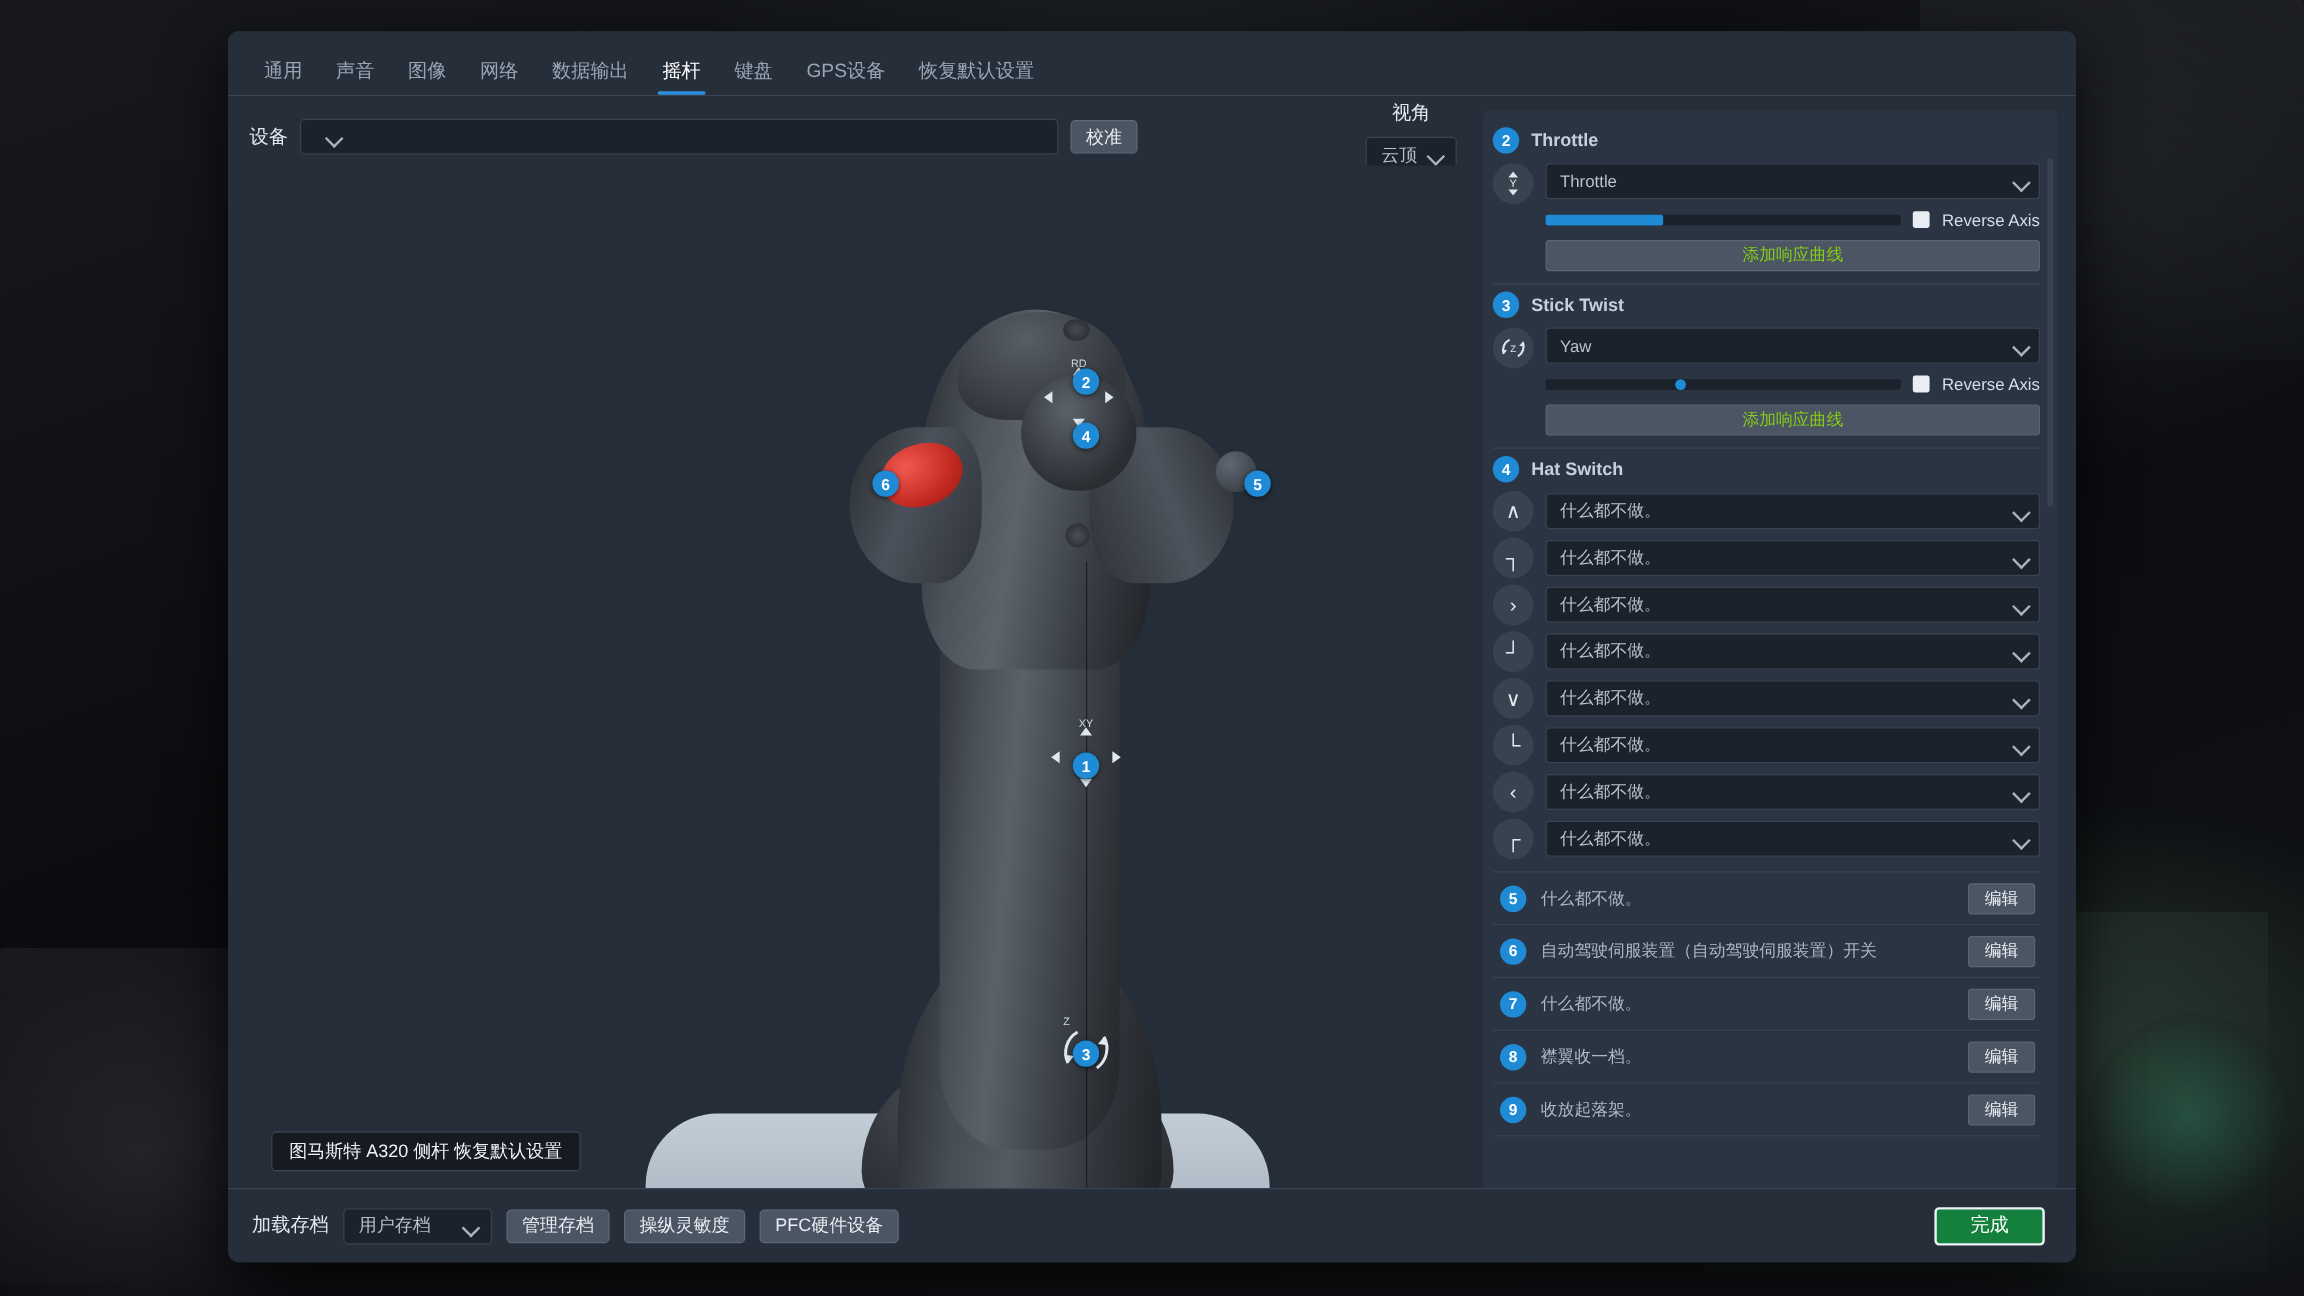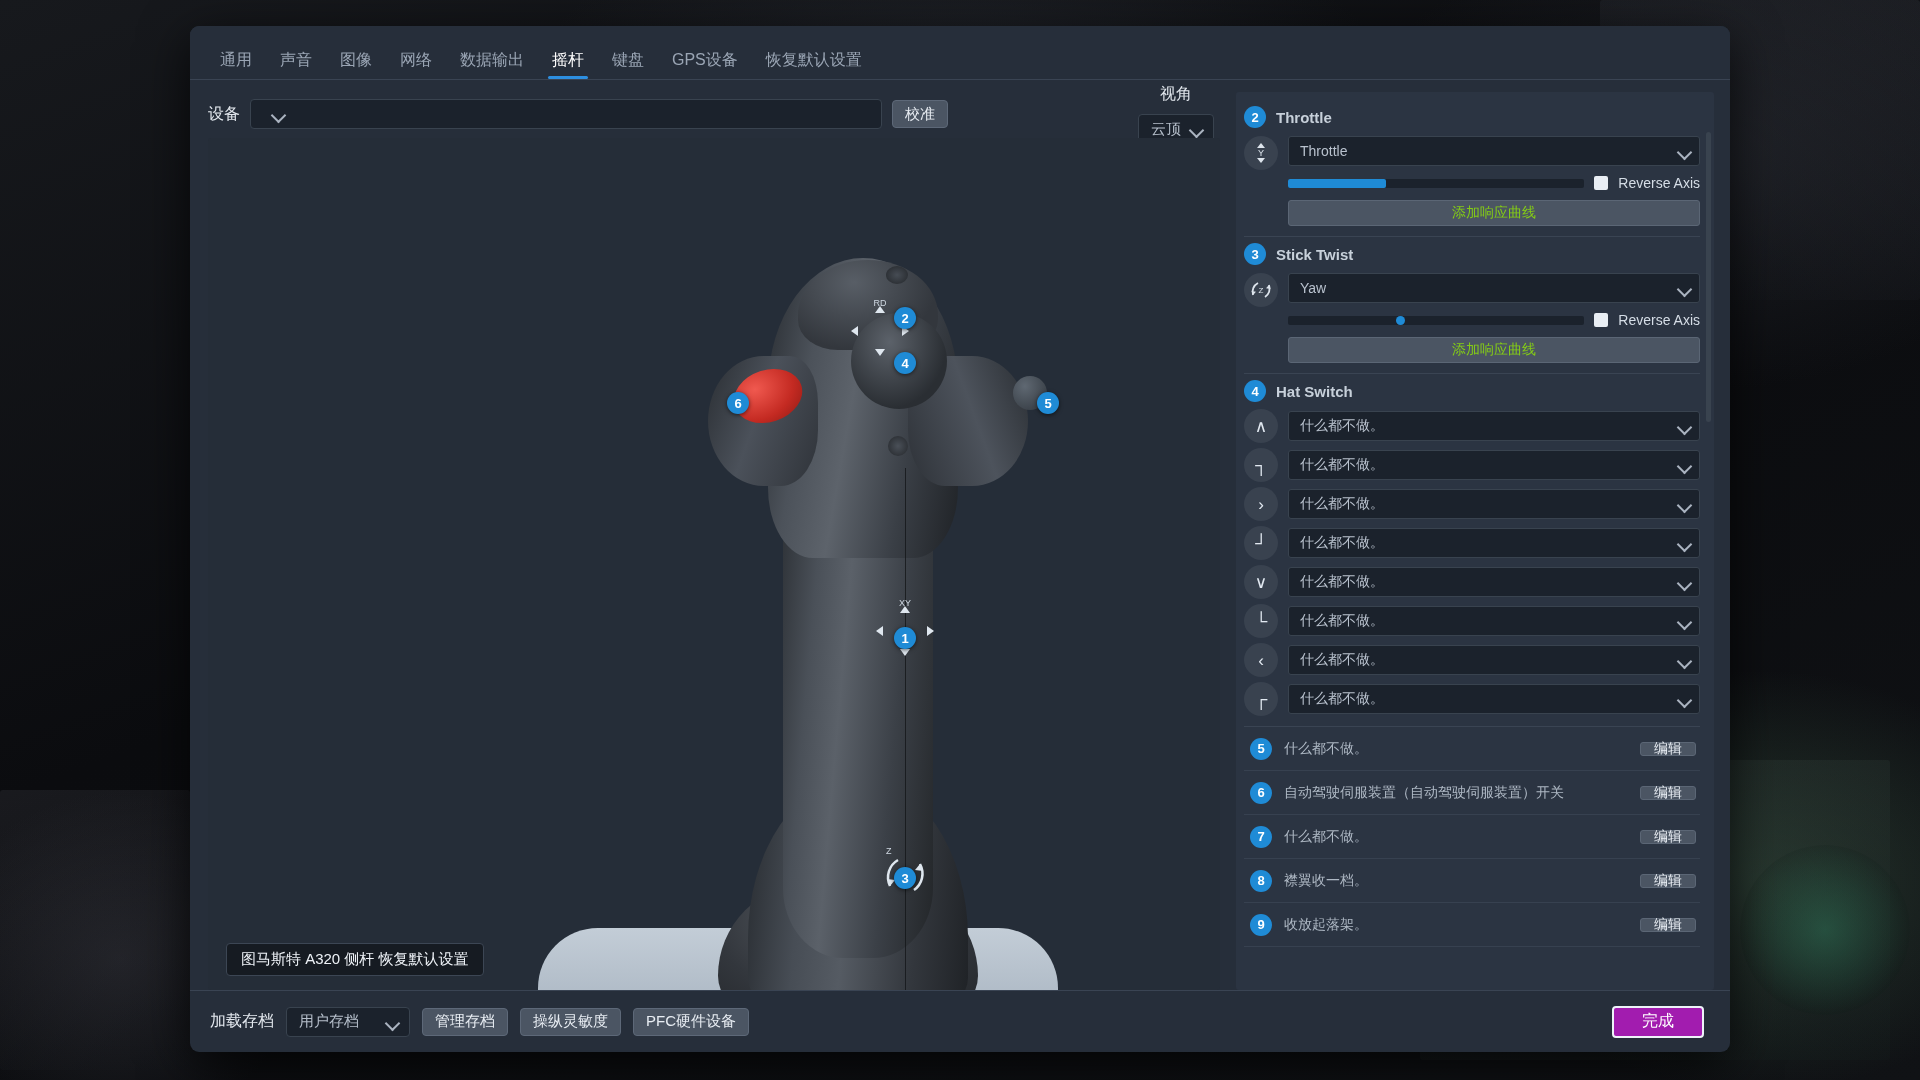"RD" div.rose { left: 641px -> 660px }
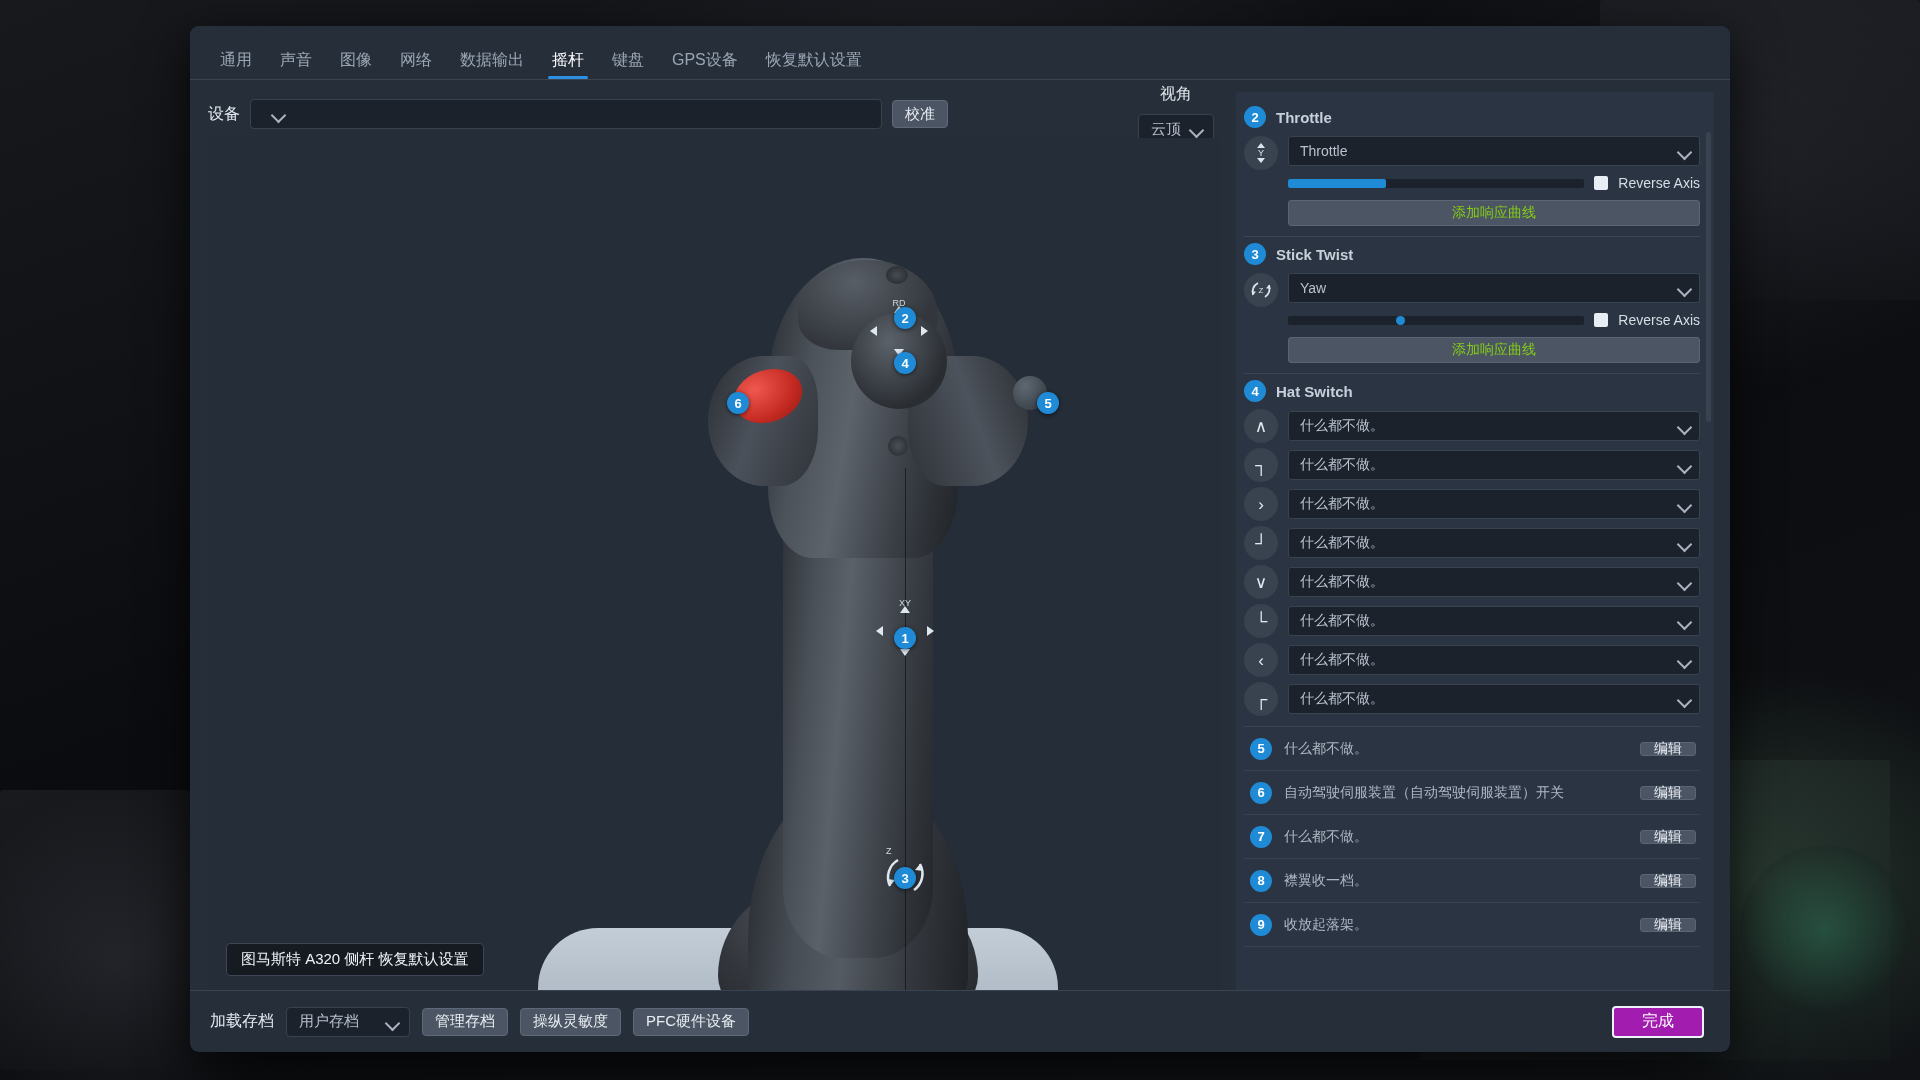"编辑" .editbtn { height: 14px -> 26px }
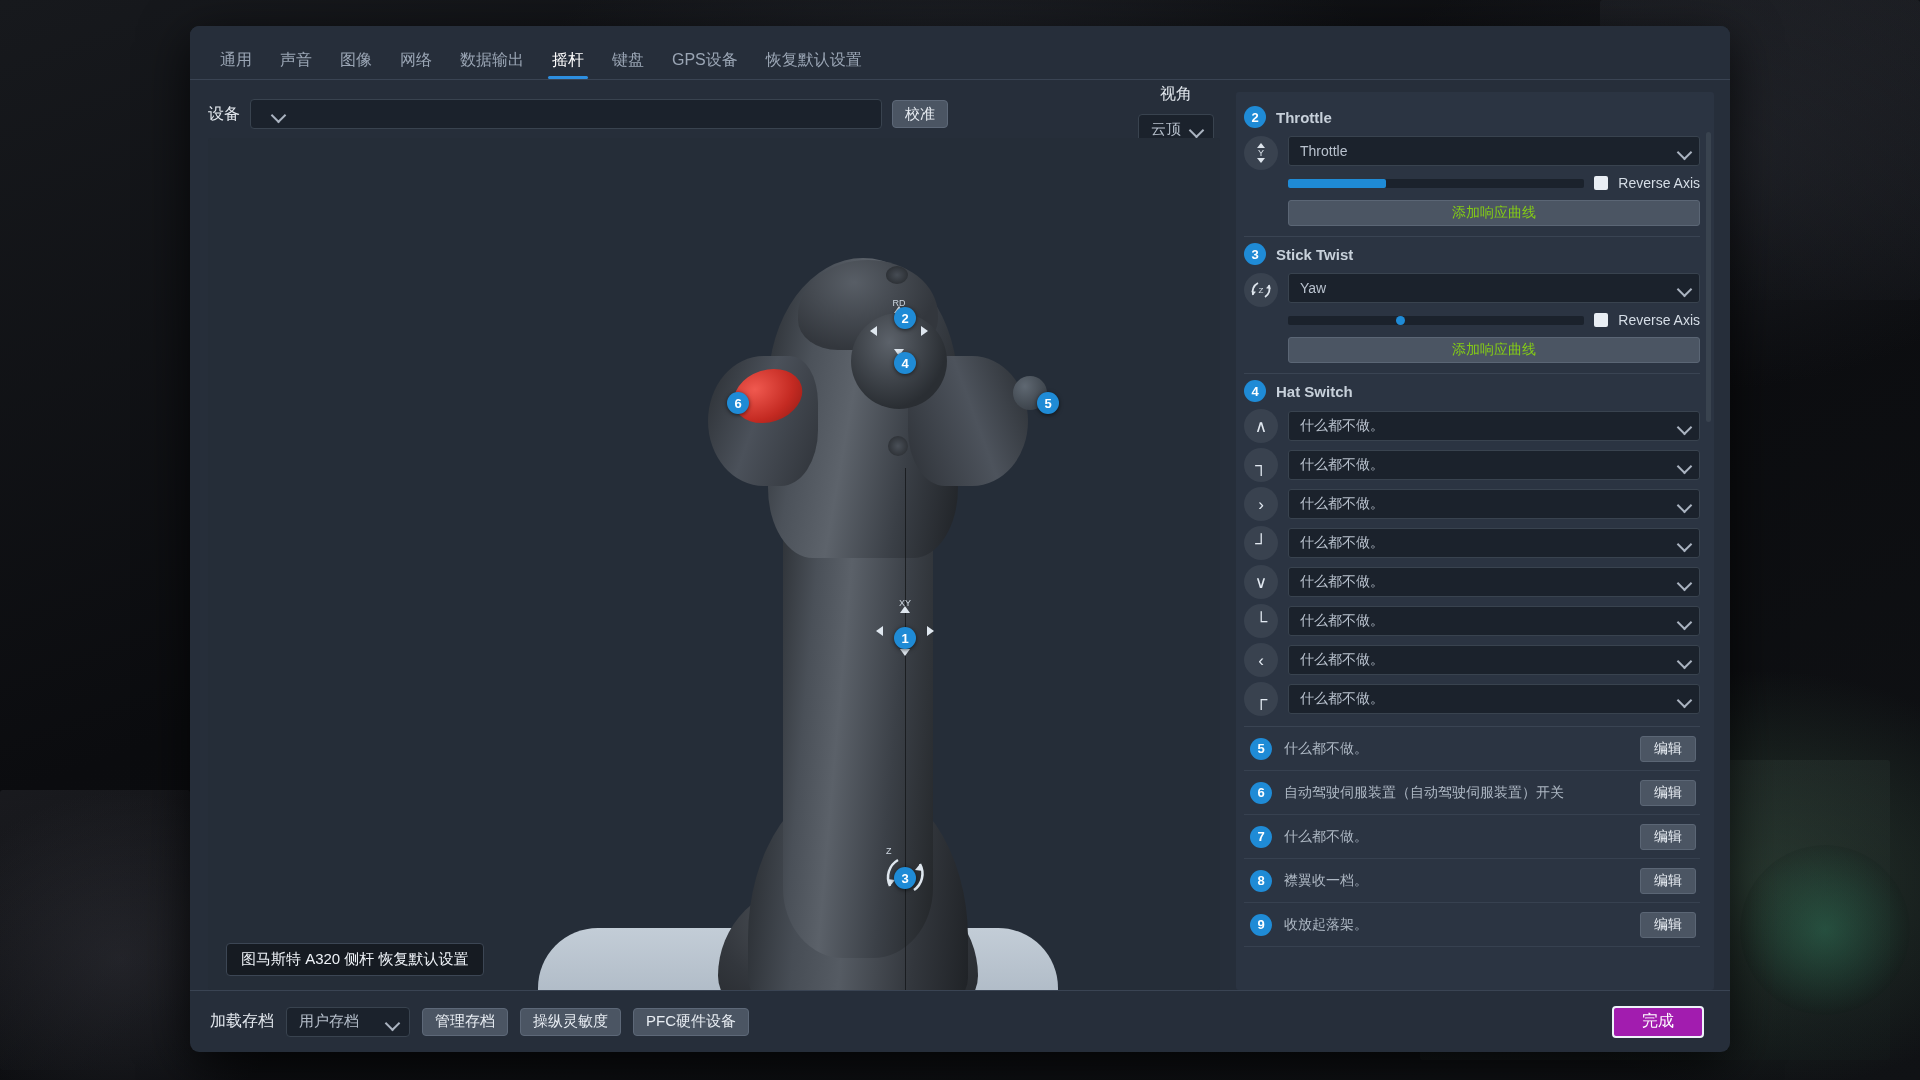"完成" #donebtn { background: #a21caf -> #15803d }
